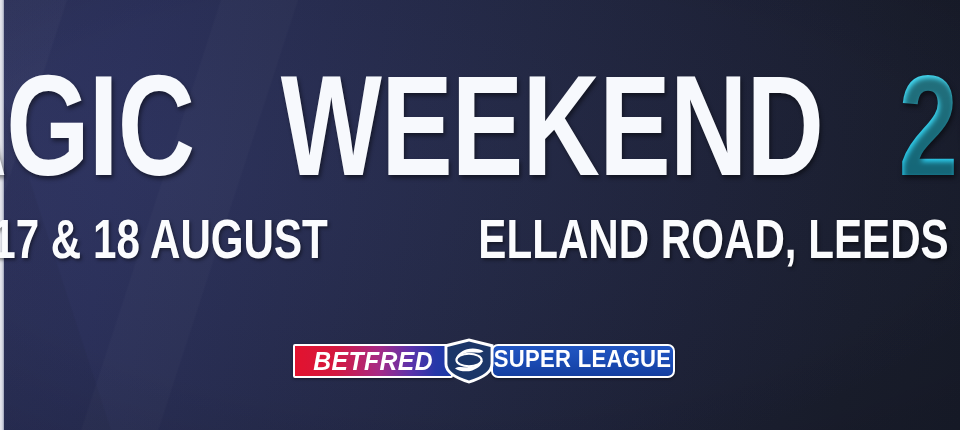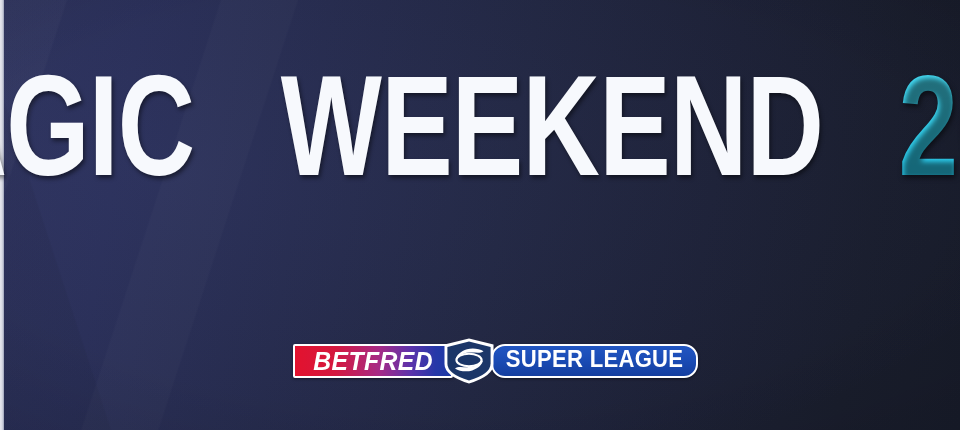"17 & 18 AUGUST" div { html: none -> <div> <span>17 &amp; 18 AUGUST</span> <span>ELLAND ROAD, LEEDS</span> </div> }
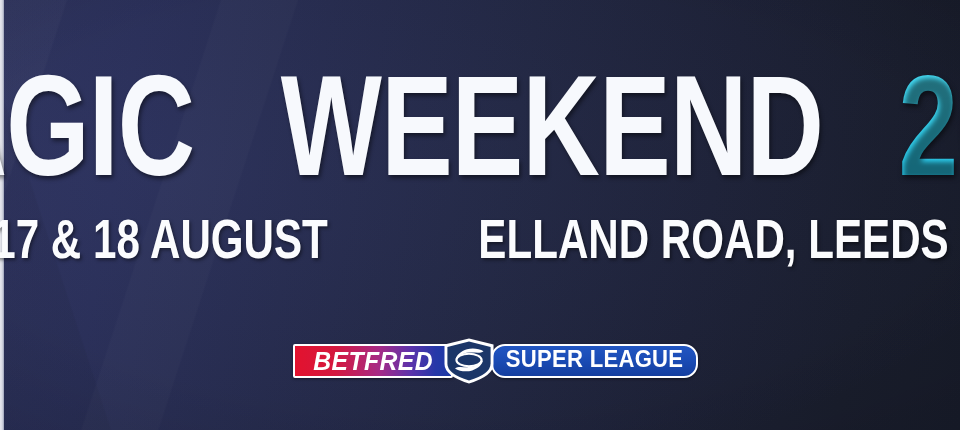"SUPER LEAGUE" #superleague-bar { border-radius: 14px -> 7px; width: 207px -> 184px }
